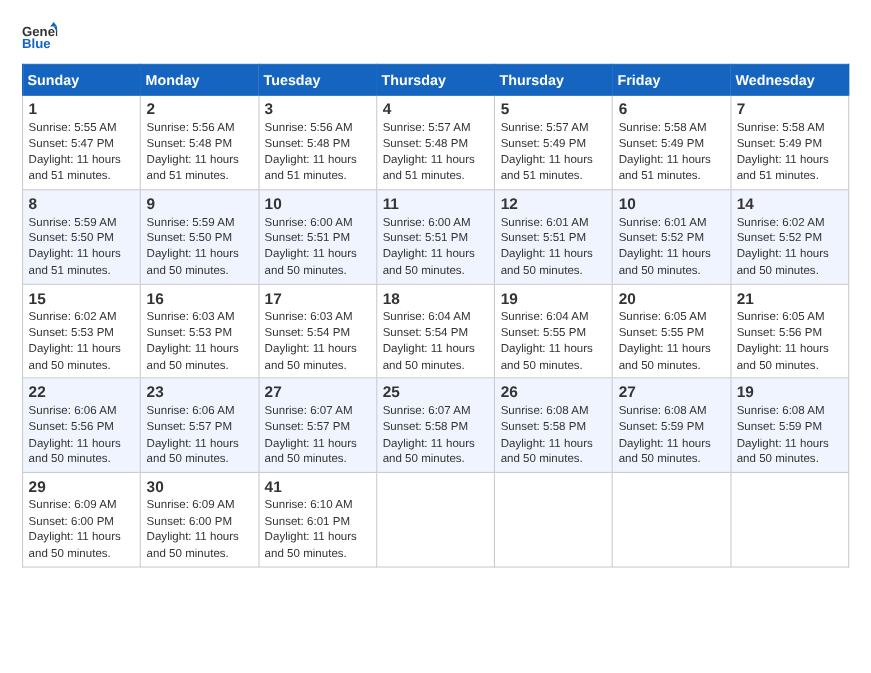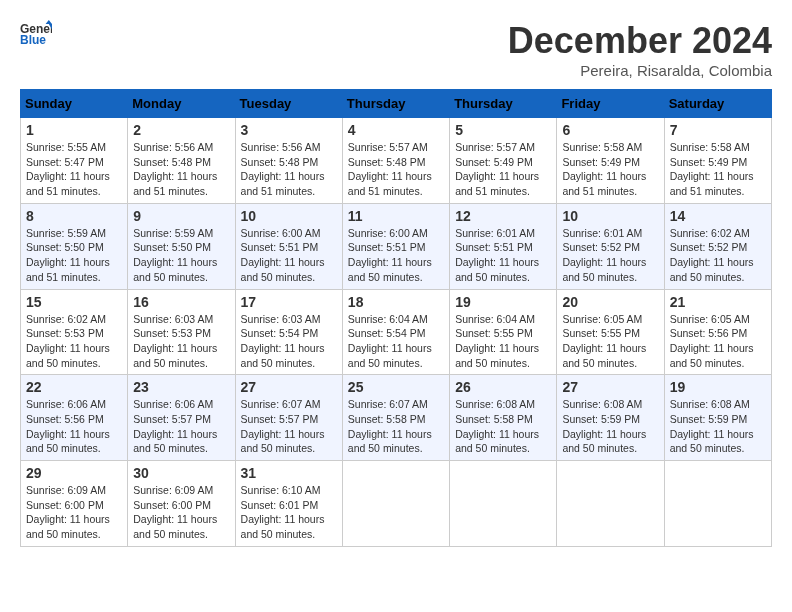"December 2024" div.title-block { html: <div> <div>December 2024</div> <div>Pereira, Risaralda, Colombia</div> </div> -> none }
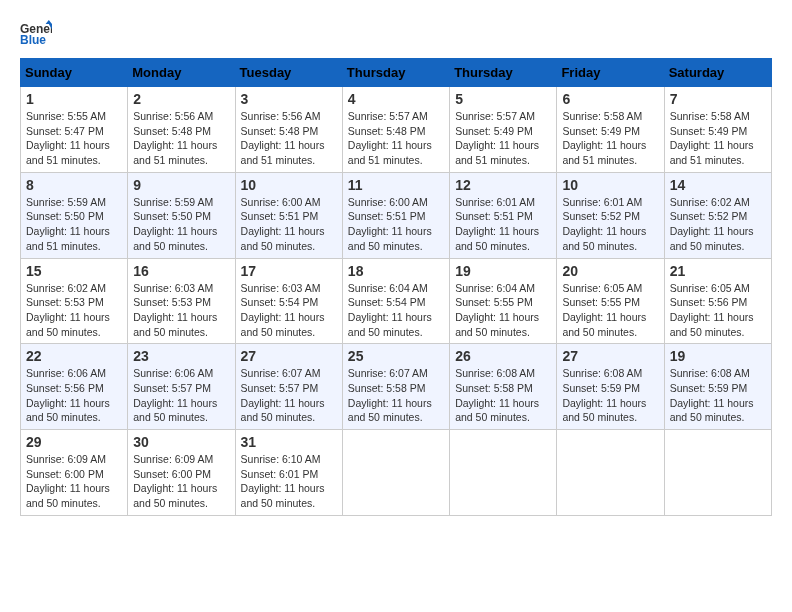"Sunday" .calendar-table th { color: #000000 -> #ffffff }
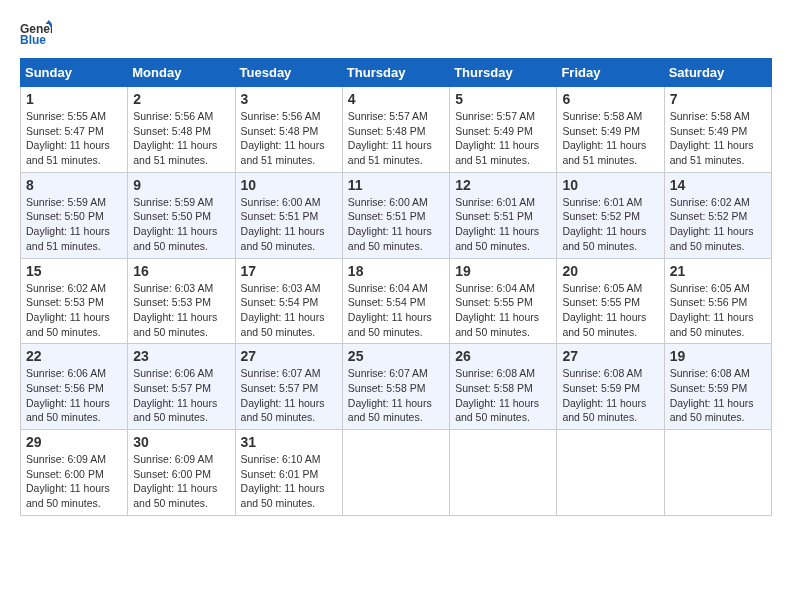"Saturday" th { text: Saturday -> Wednesday }
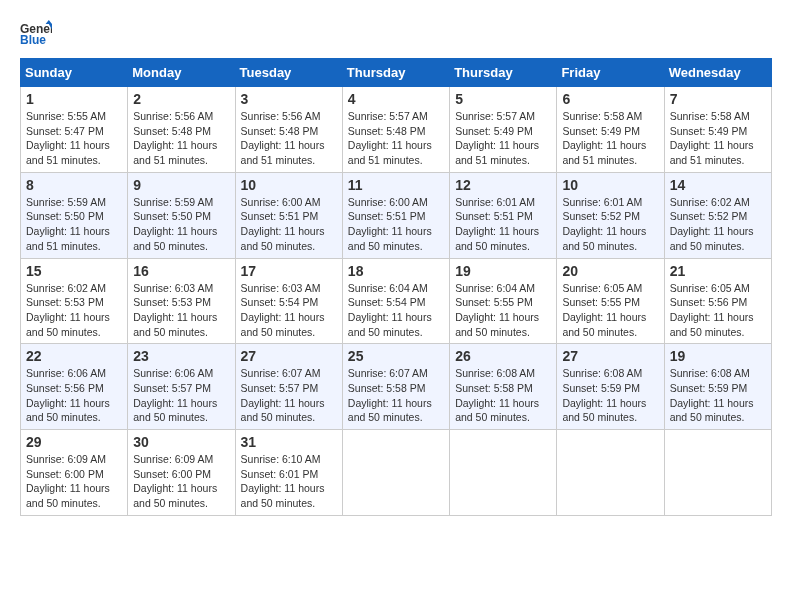"31" span.day-number { text: 31 -> 41 }
